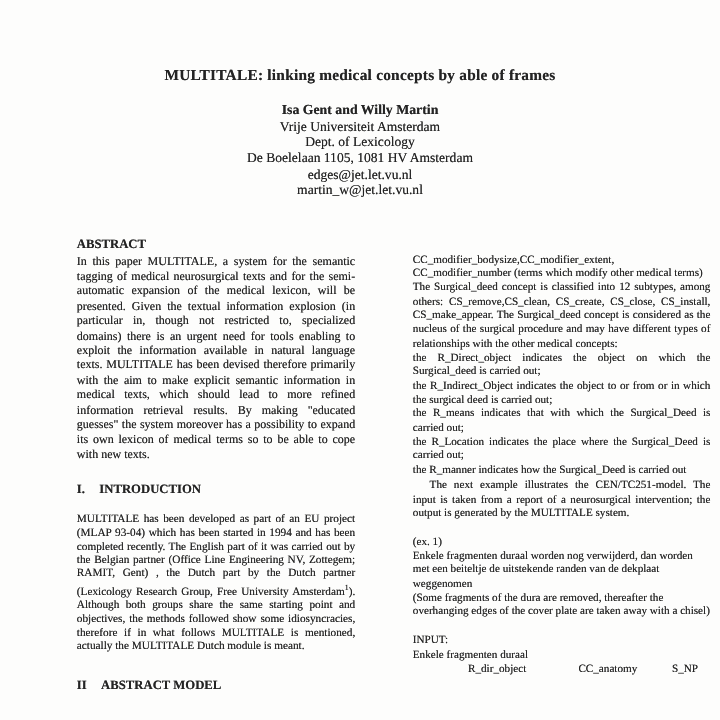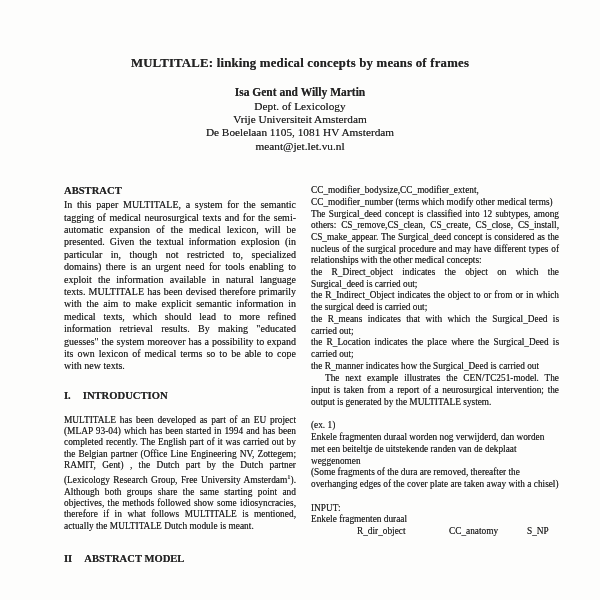"MULTITALE: linking medical concepts by" div.title { text: means -> able }
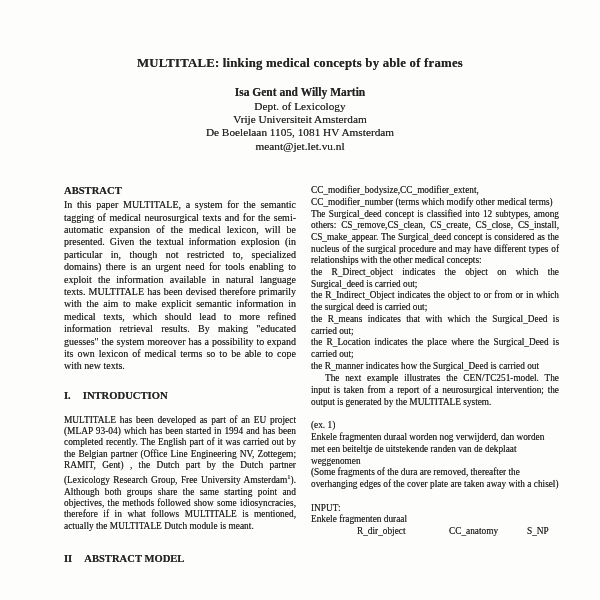"Dept. of Lexicology" div.affil-line { order: before "Vrije Universiteit Amsterdam" -> after "Vrije Universiteit Amsterdam" }
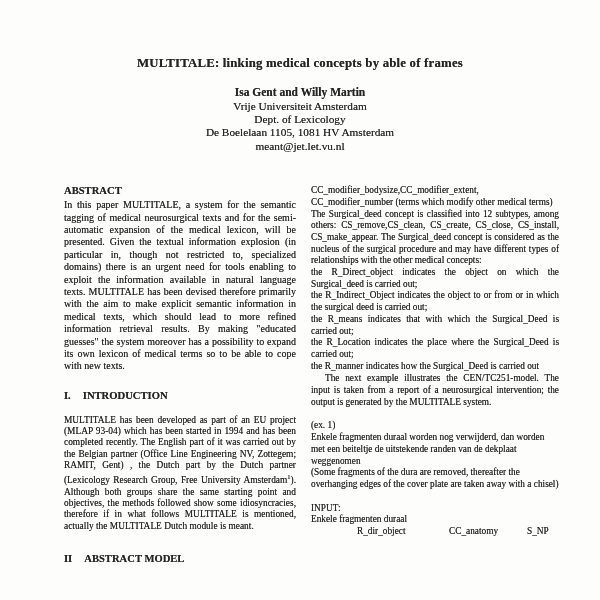"meant@jet.let.vu.nl" div.affil-line { text: meant@jet.let.vu.nl -> edges@jet.let.vu.nl }
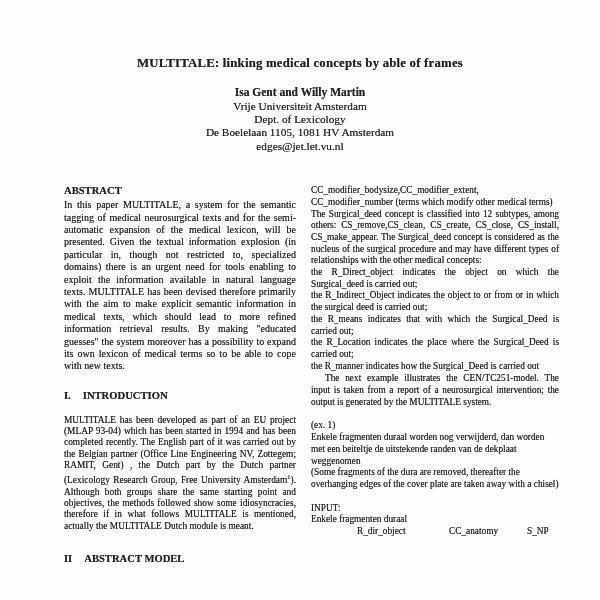"martin_w@jet.let.vu.nl" div.affil-line { html: none -> <div>martin_w@jet.let.vu.nl</div> }
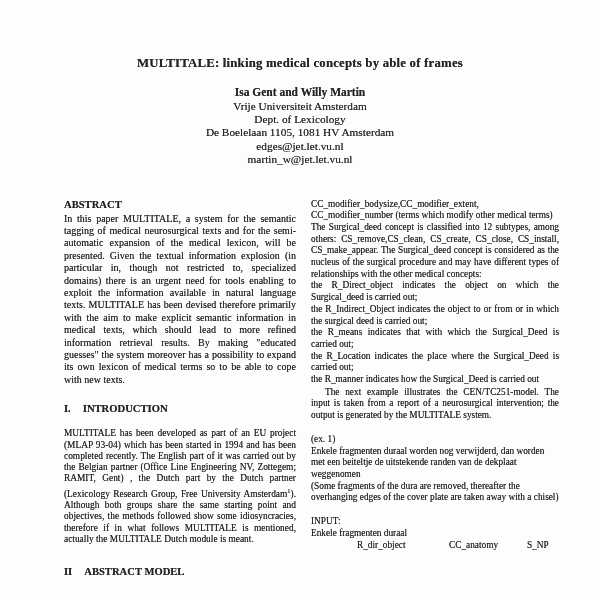"ABSTRACT" .columns { align-items: flex-start -> center; gap: 15px -> 48px }
